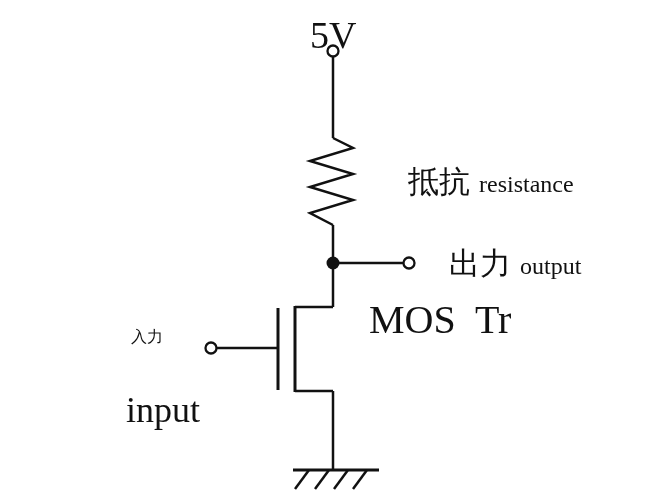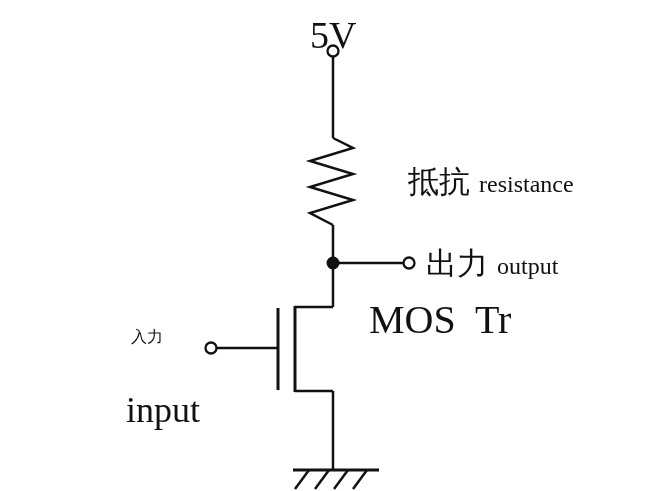"出力" div.label { left: 426px -> 449px }
